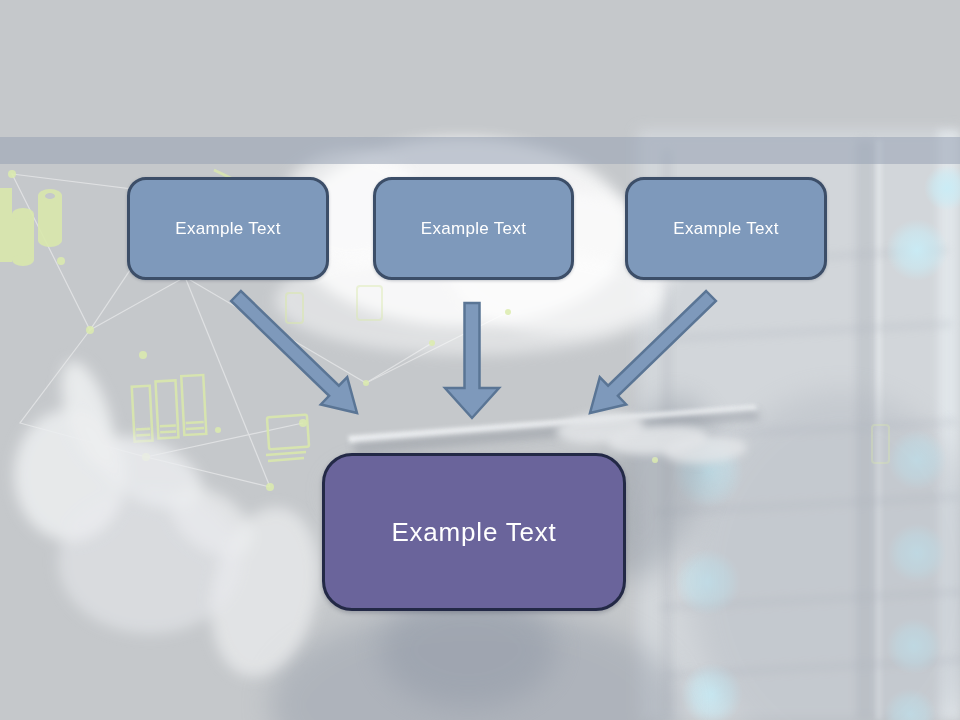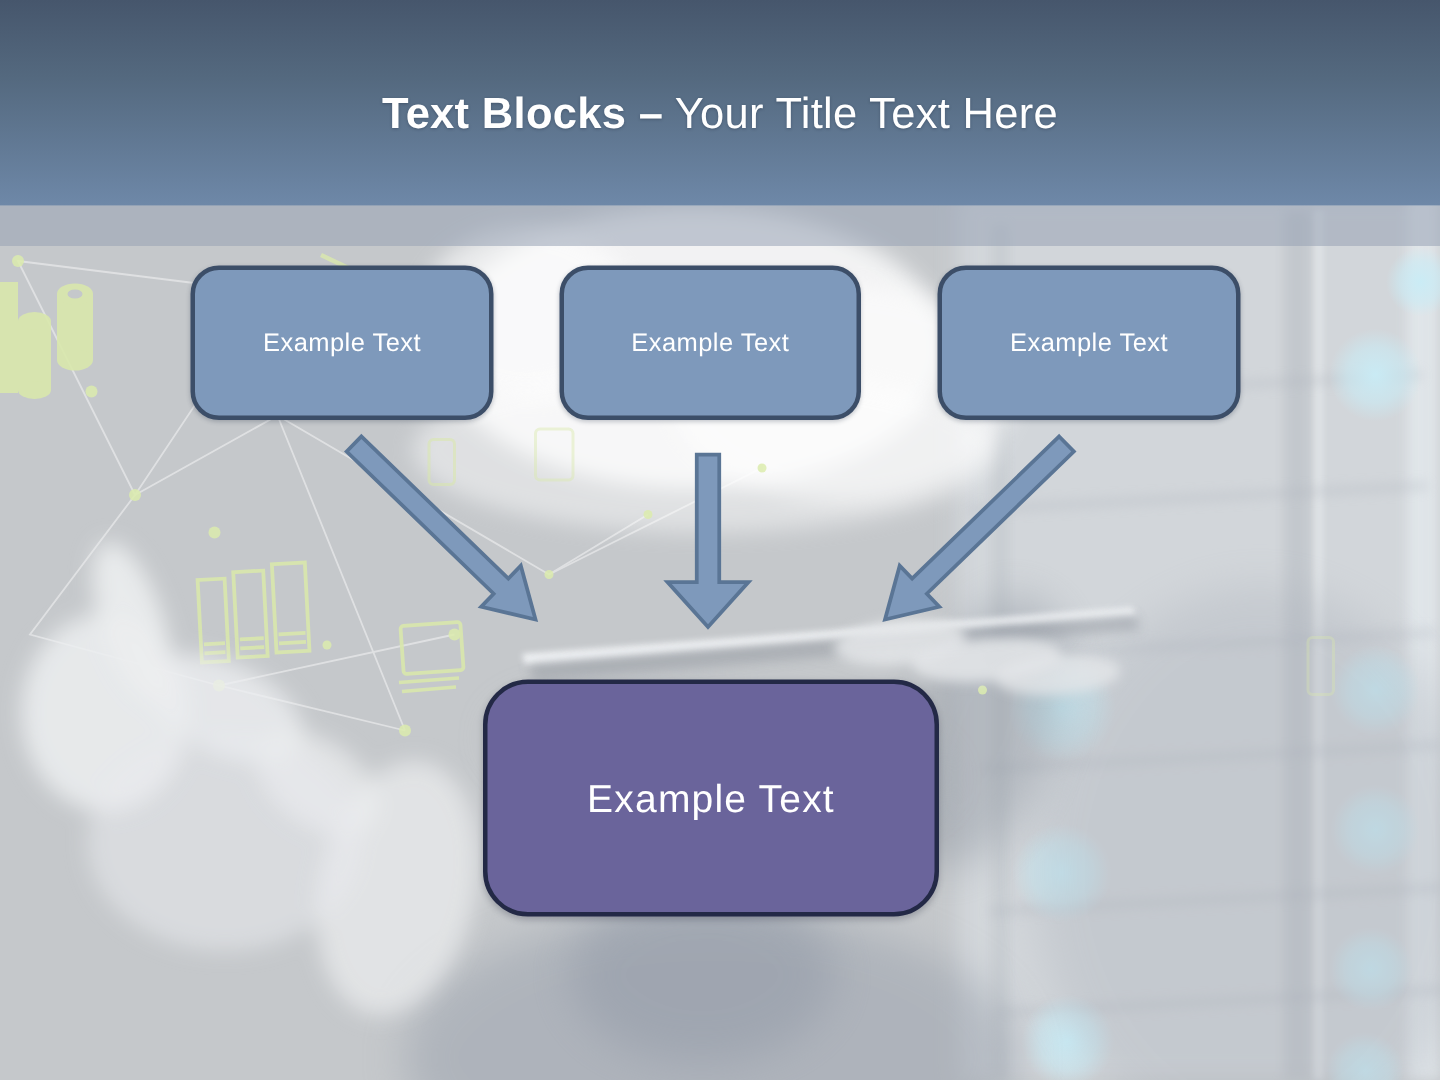"Text Blocks – Your Title" header.header { html: <header> <h1> <span>Text Blocks</span> <span>–</span> <span>Your Title Text Here</span> </h1> </header> -> none }
